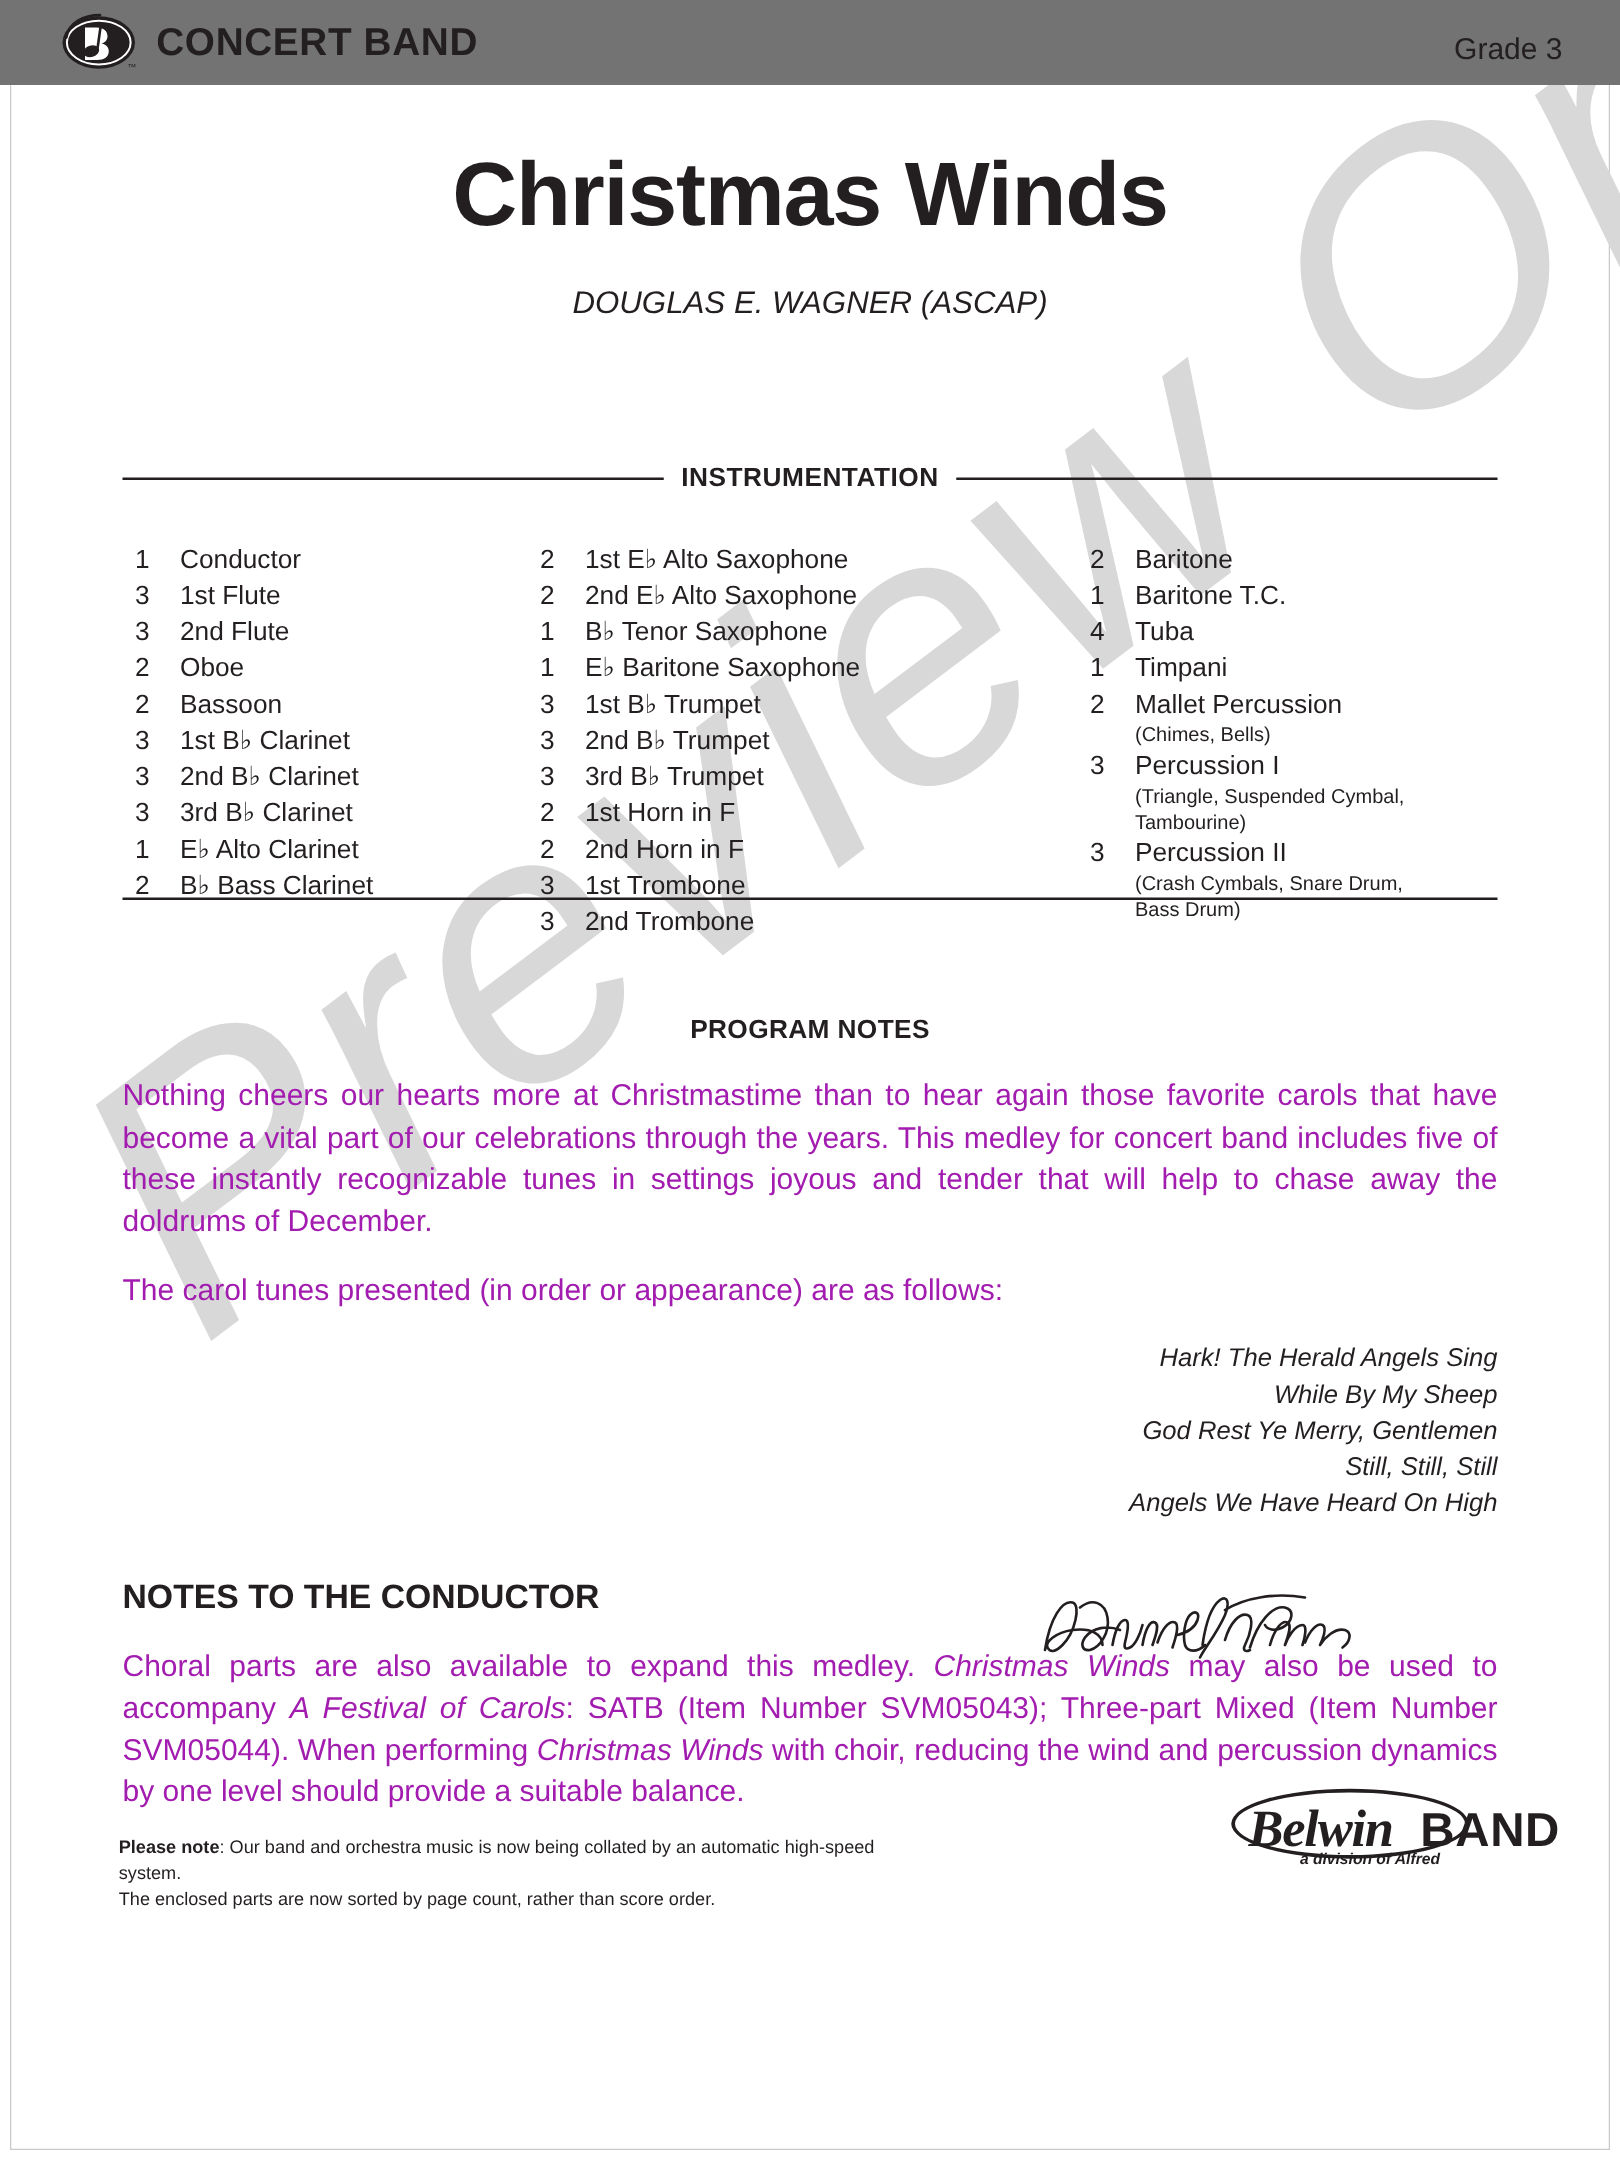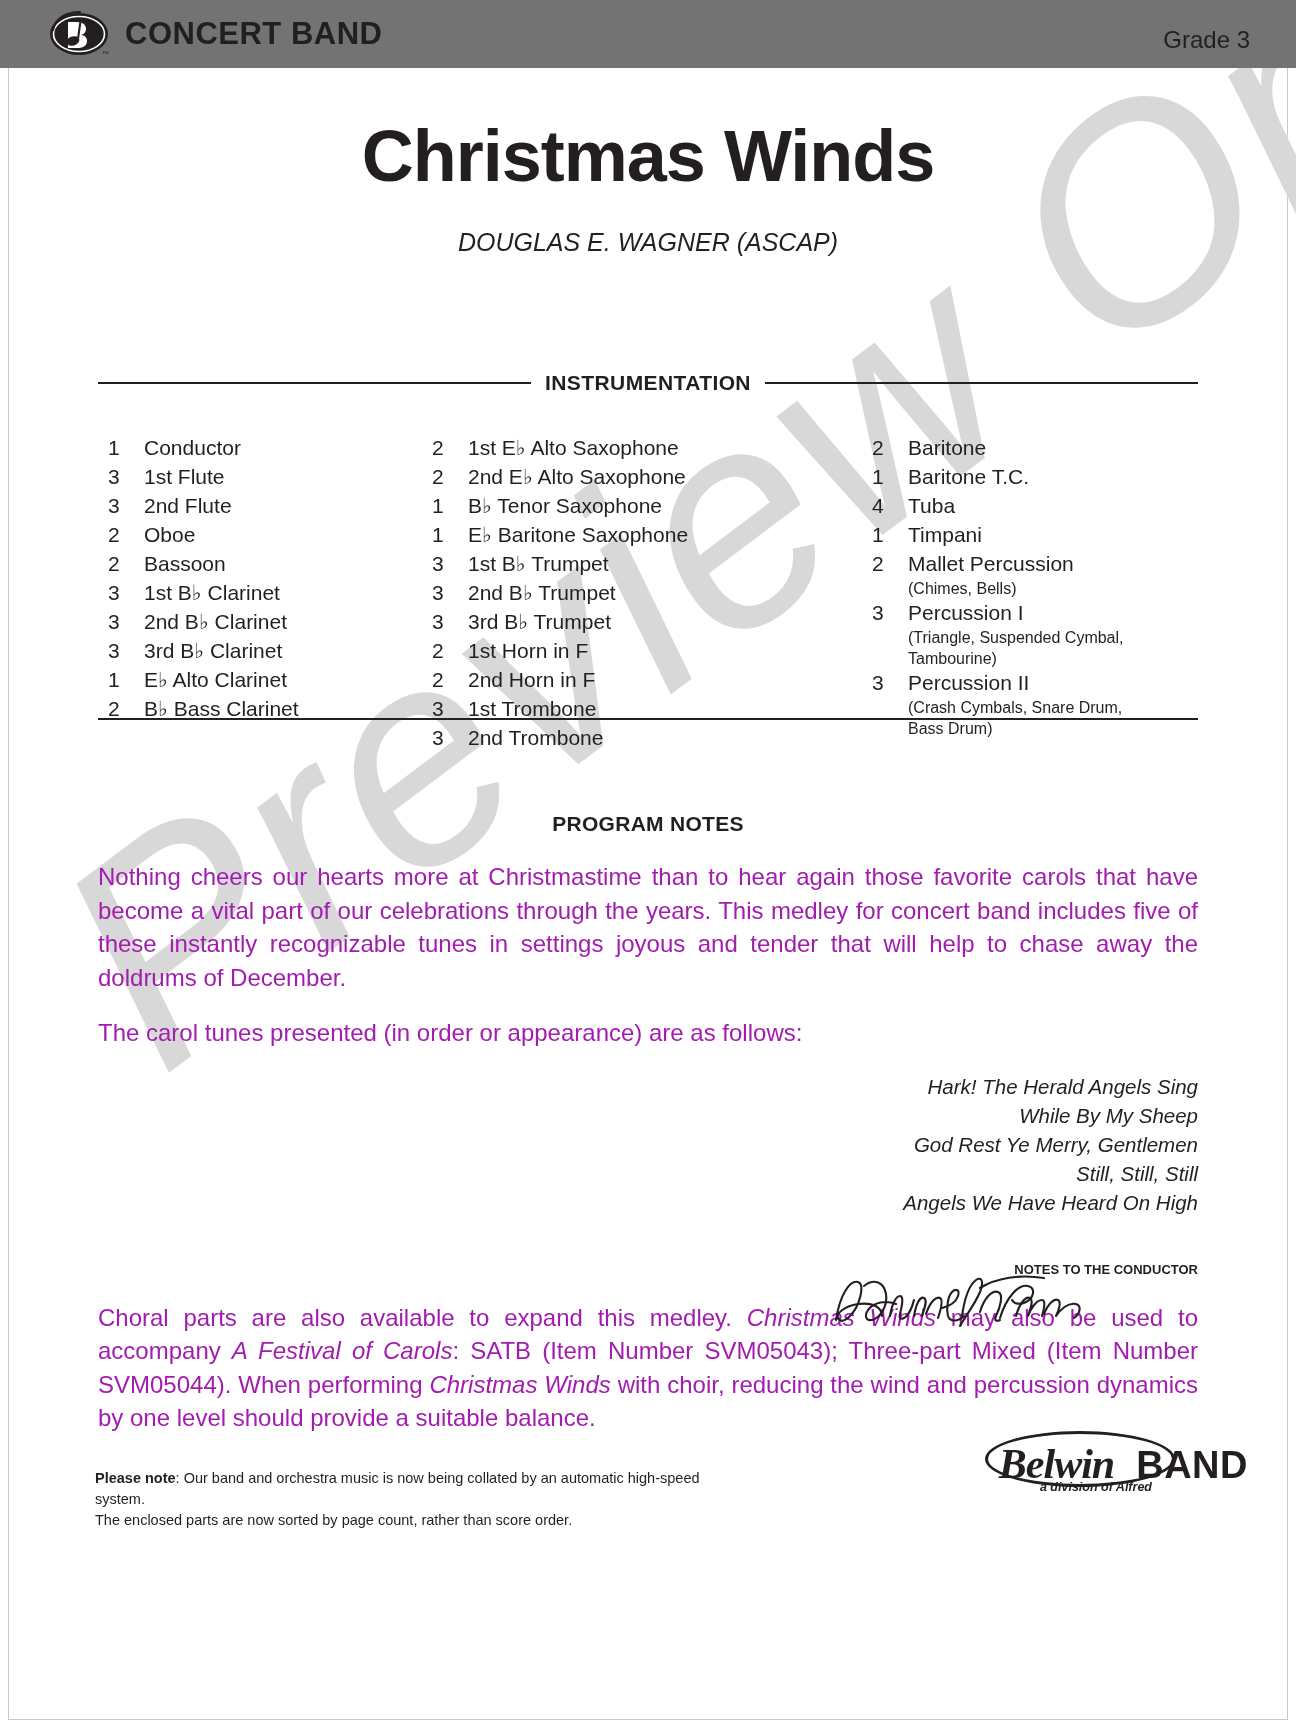"NOTES TO THE CONDUCTOR" .conductor-head { font-size: 13px -> 27px; text-align: right -> left }
